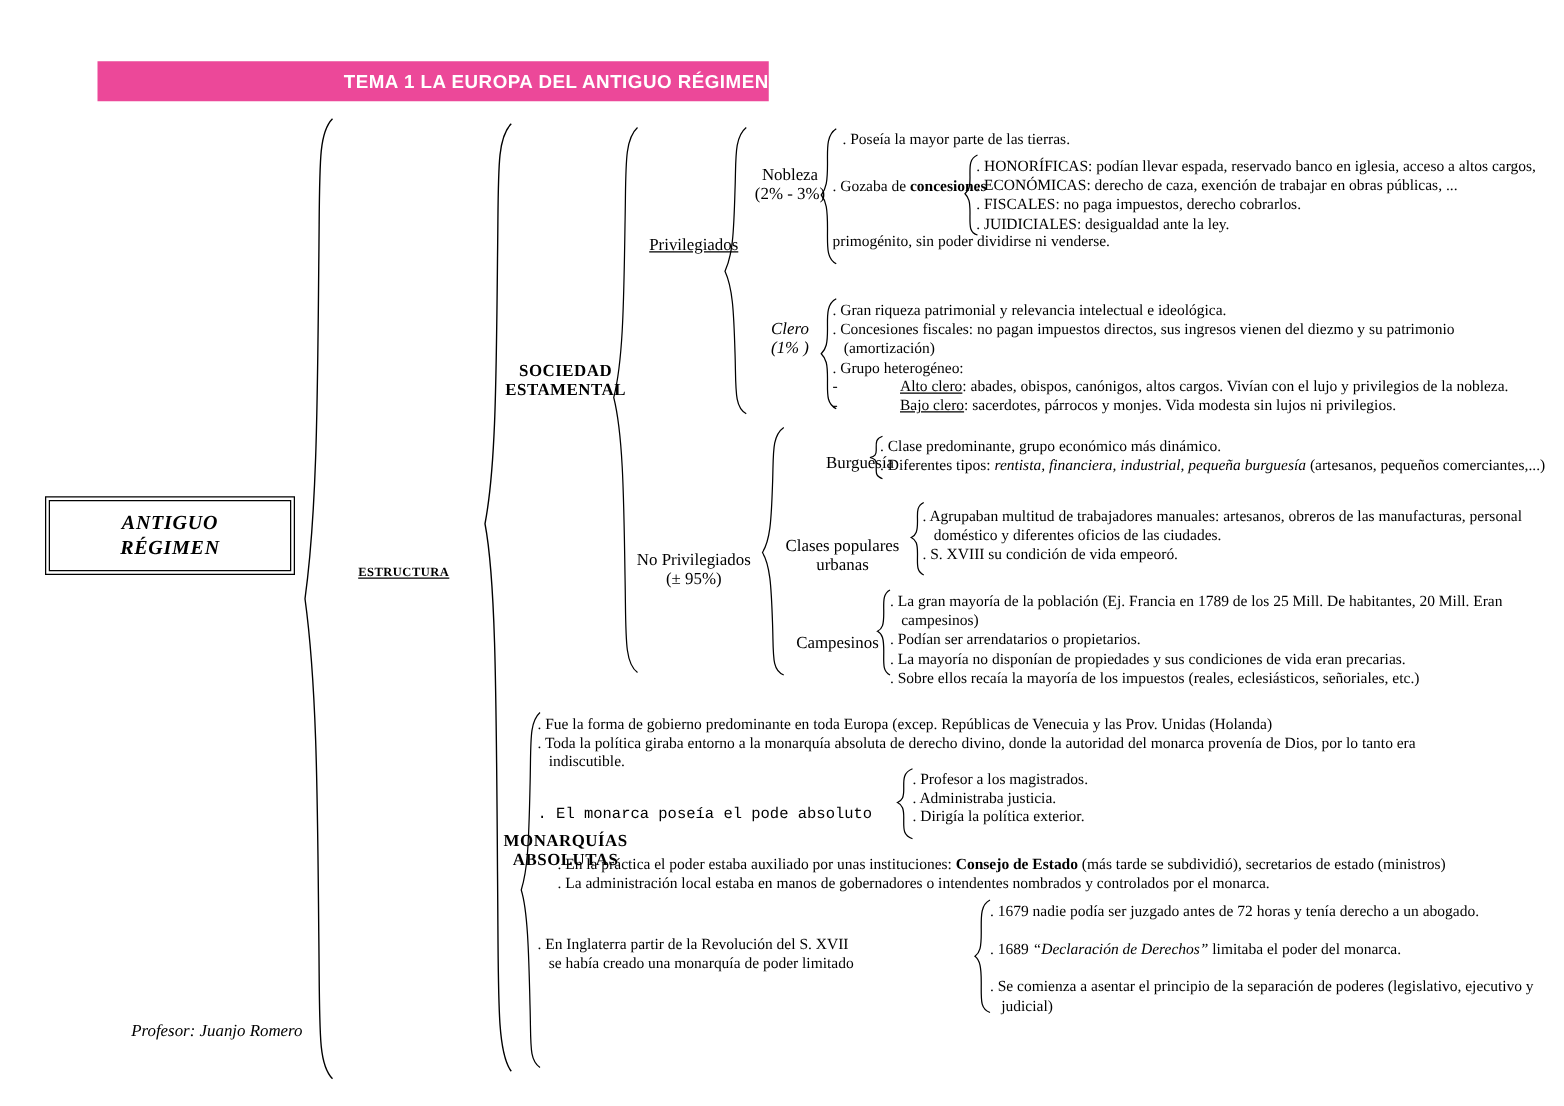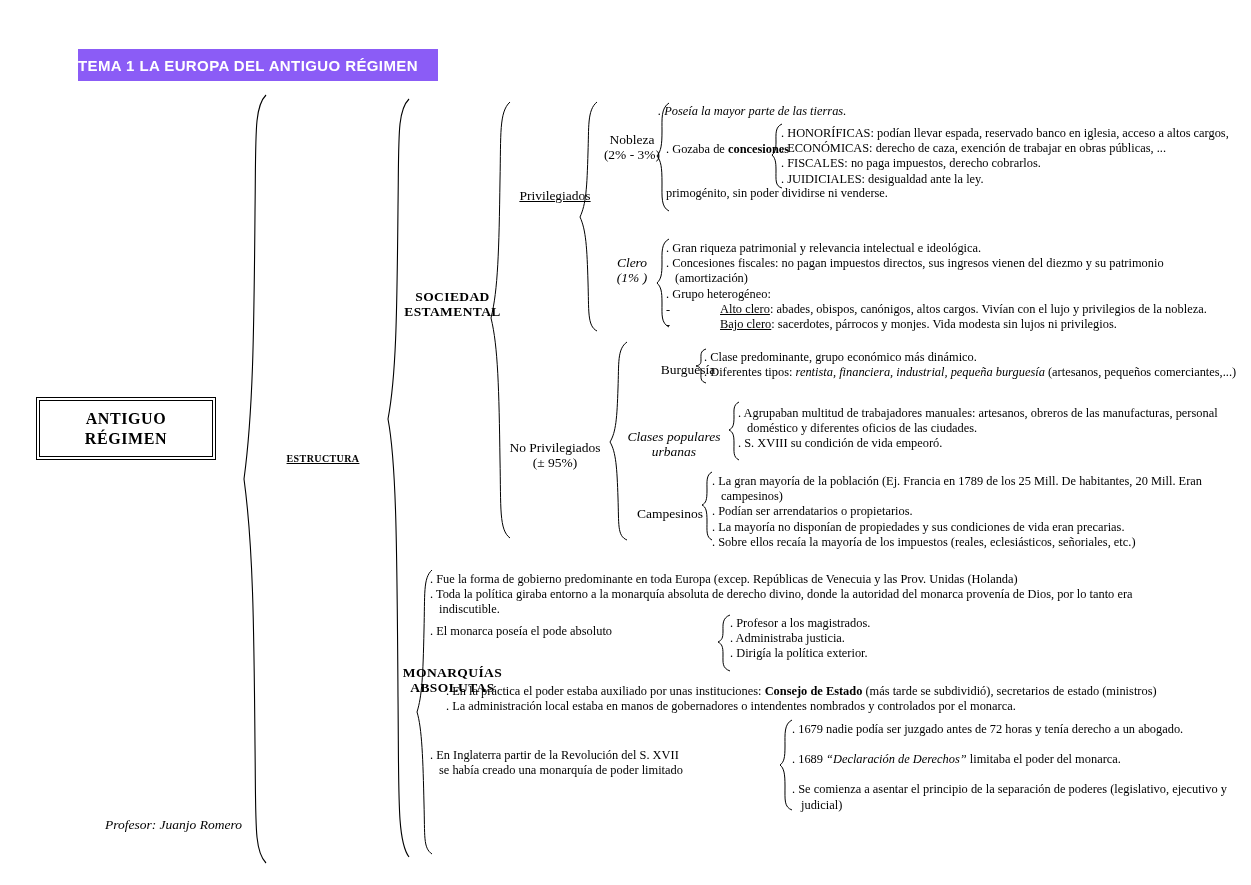"TEMA 1 LA EUROPA DEL" #title-banner { background: #8b5cf6 -> #ec4899; justify-content: flex-start -> flex-end; width: 360px -> 537px }
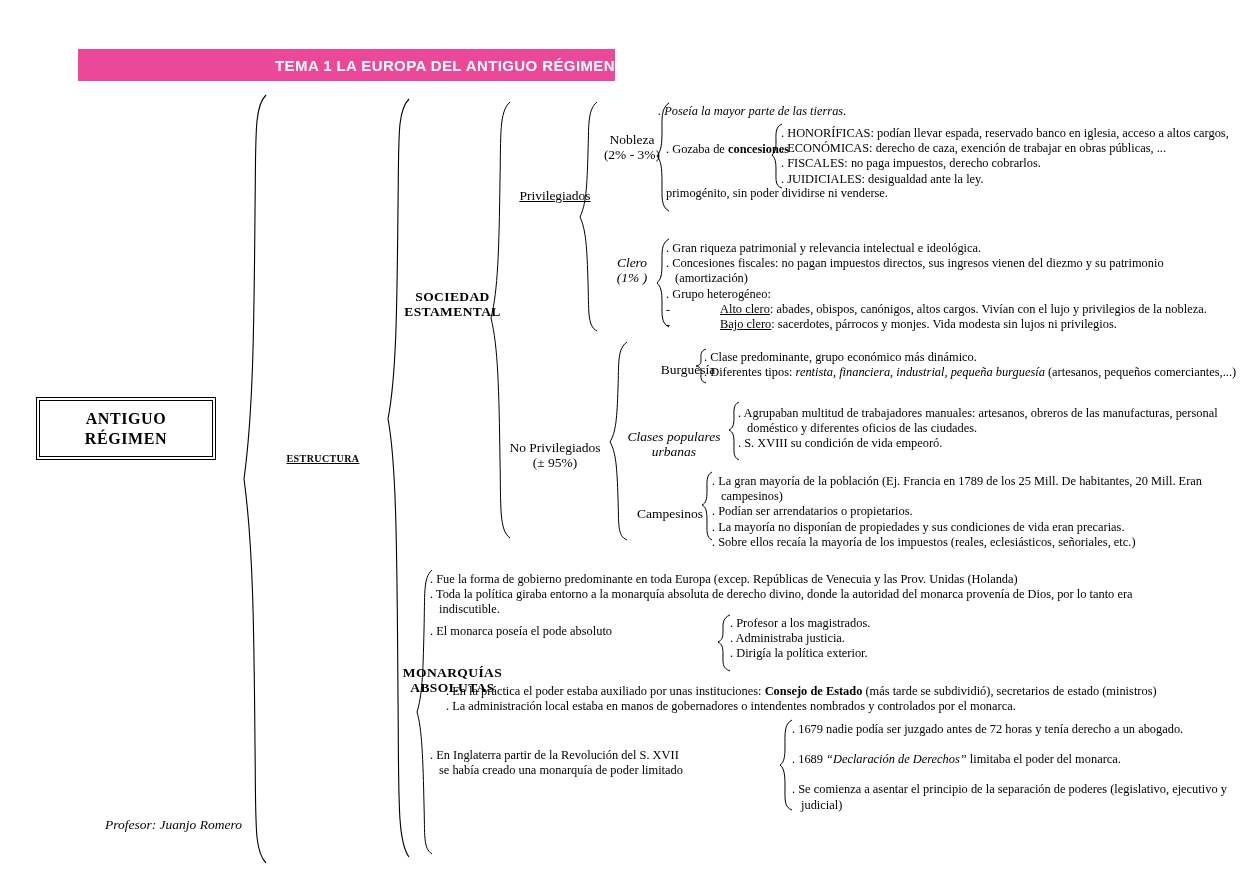". Poseía la mayor parte" div.txt { font-style: italic -> none; left: 658px -> 674px }
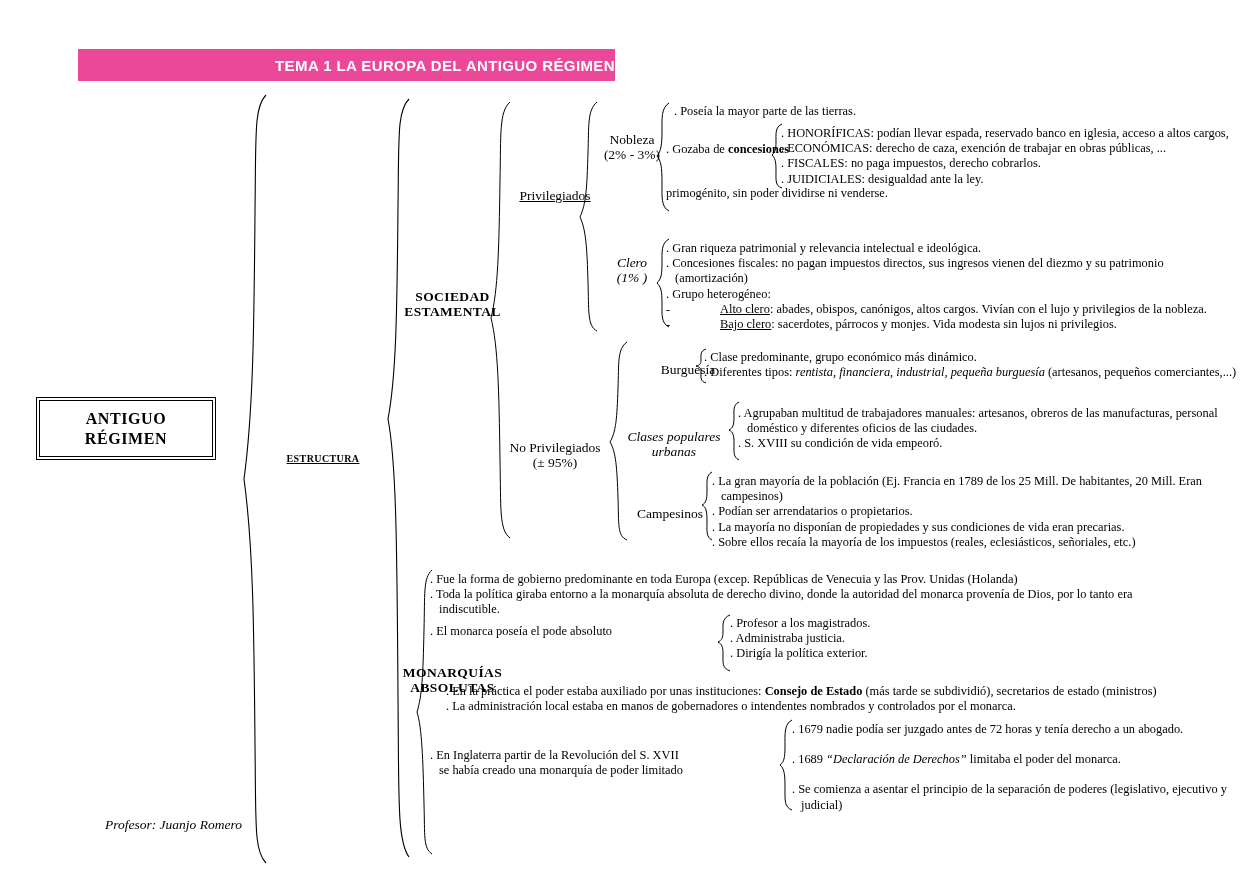"ANTIGUO" #root-box { font-style: none -> italic; width: 180px -> 200px }
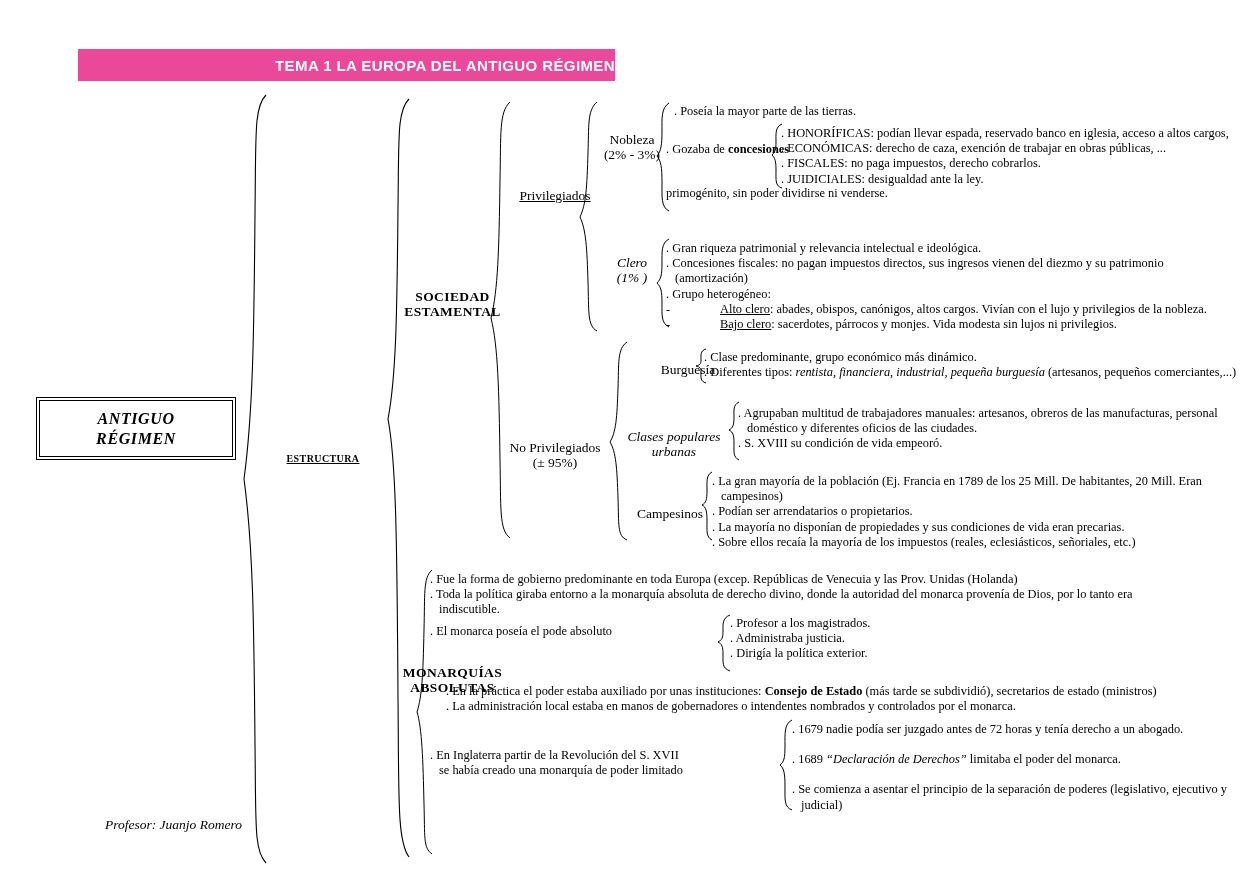"Clases populares" div.lbl { font-style: italic -> none }
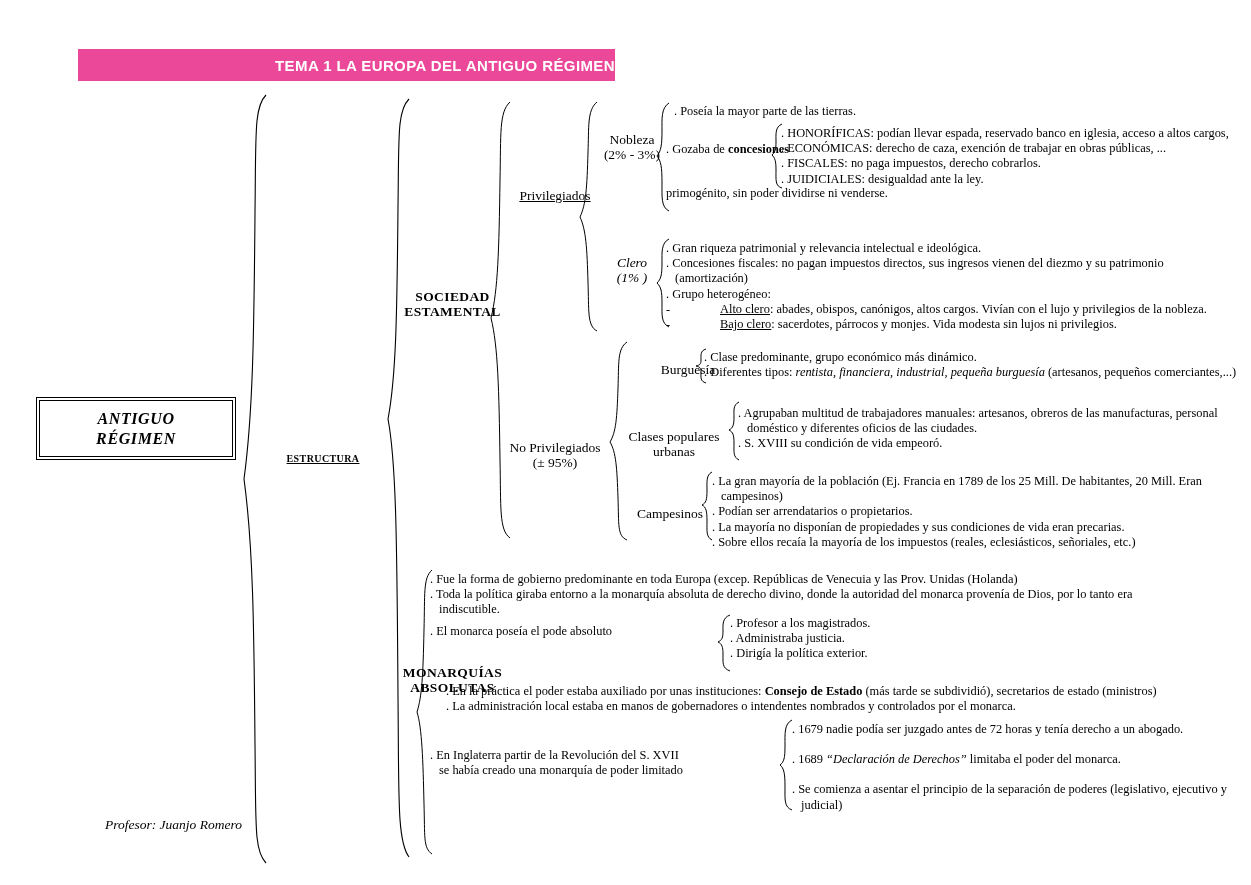". El monarca poseía el" div.txt { font-family: none -> Liberation Mono, monospace; top: 624px -> 644px }
